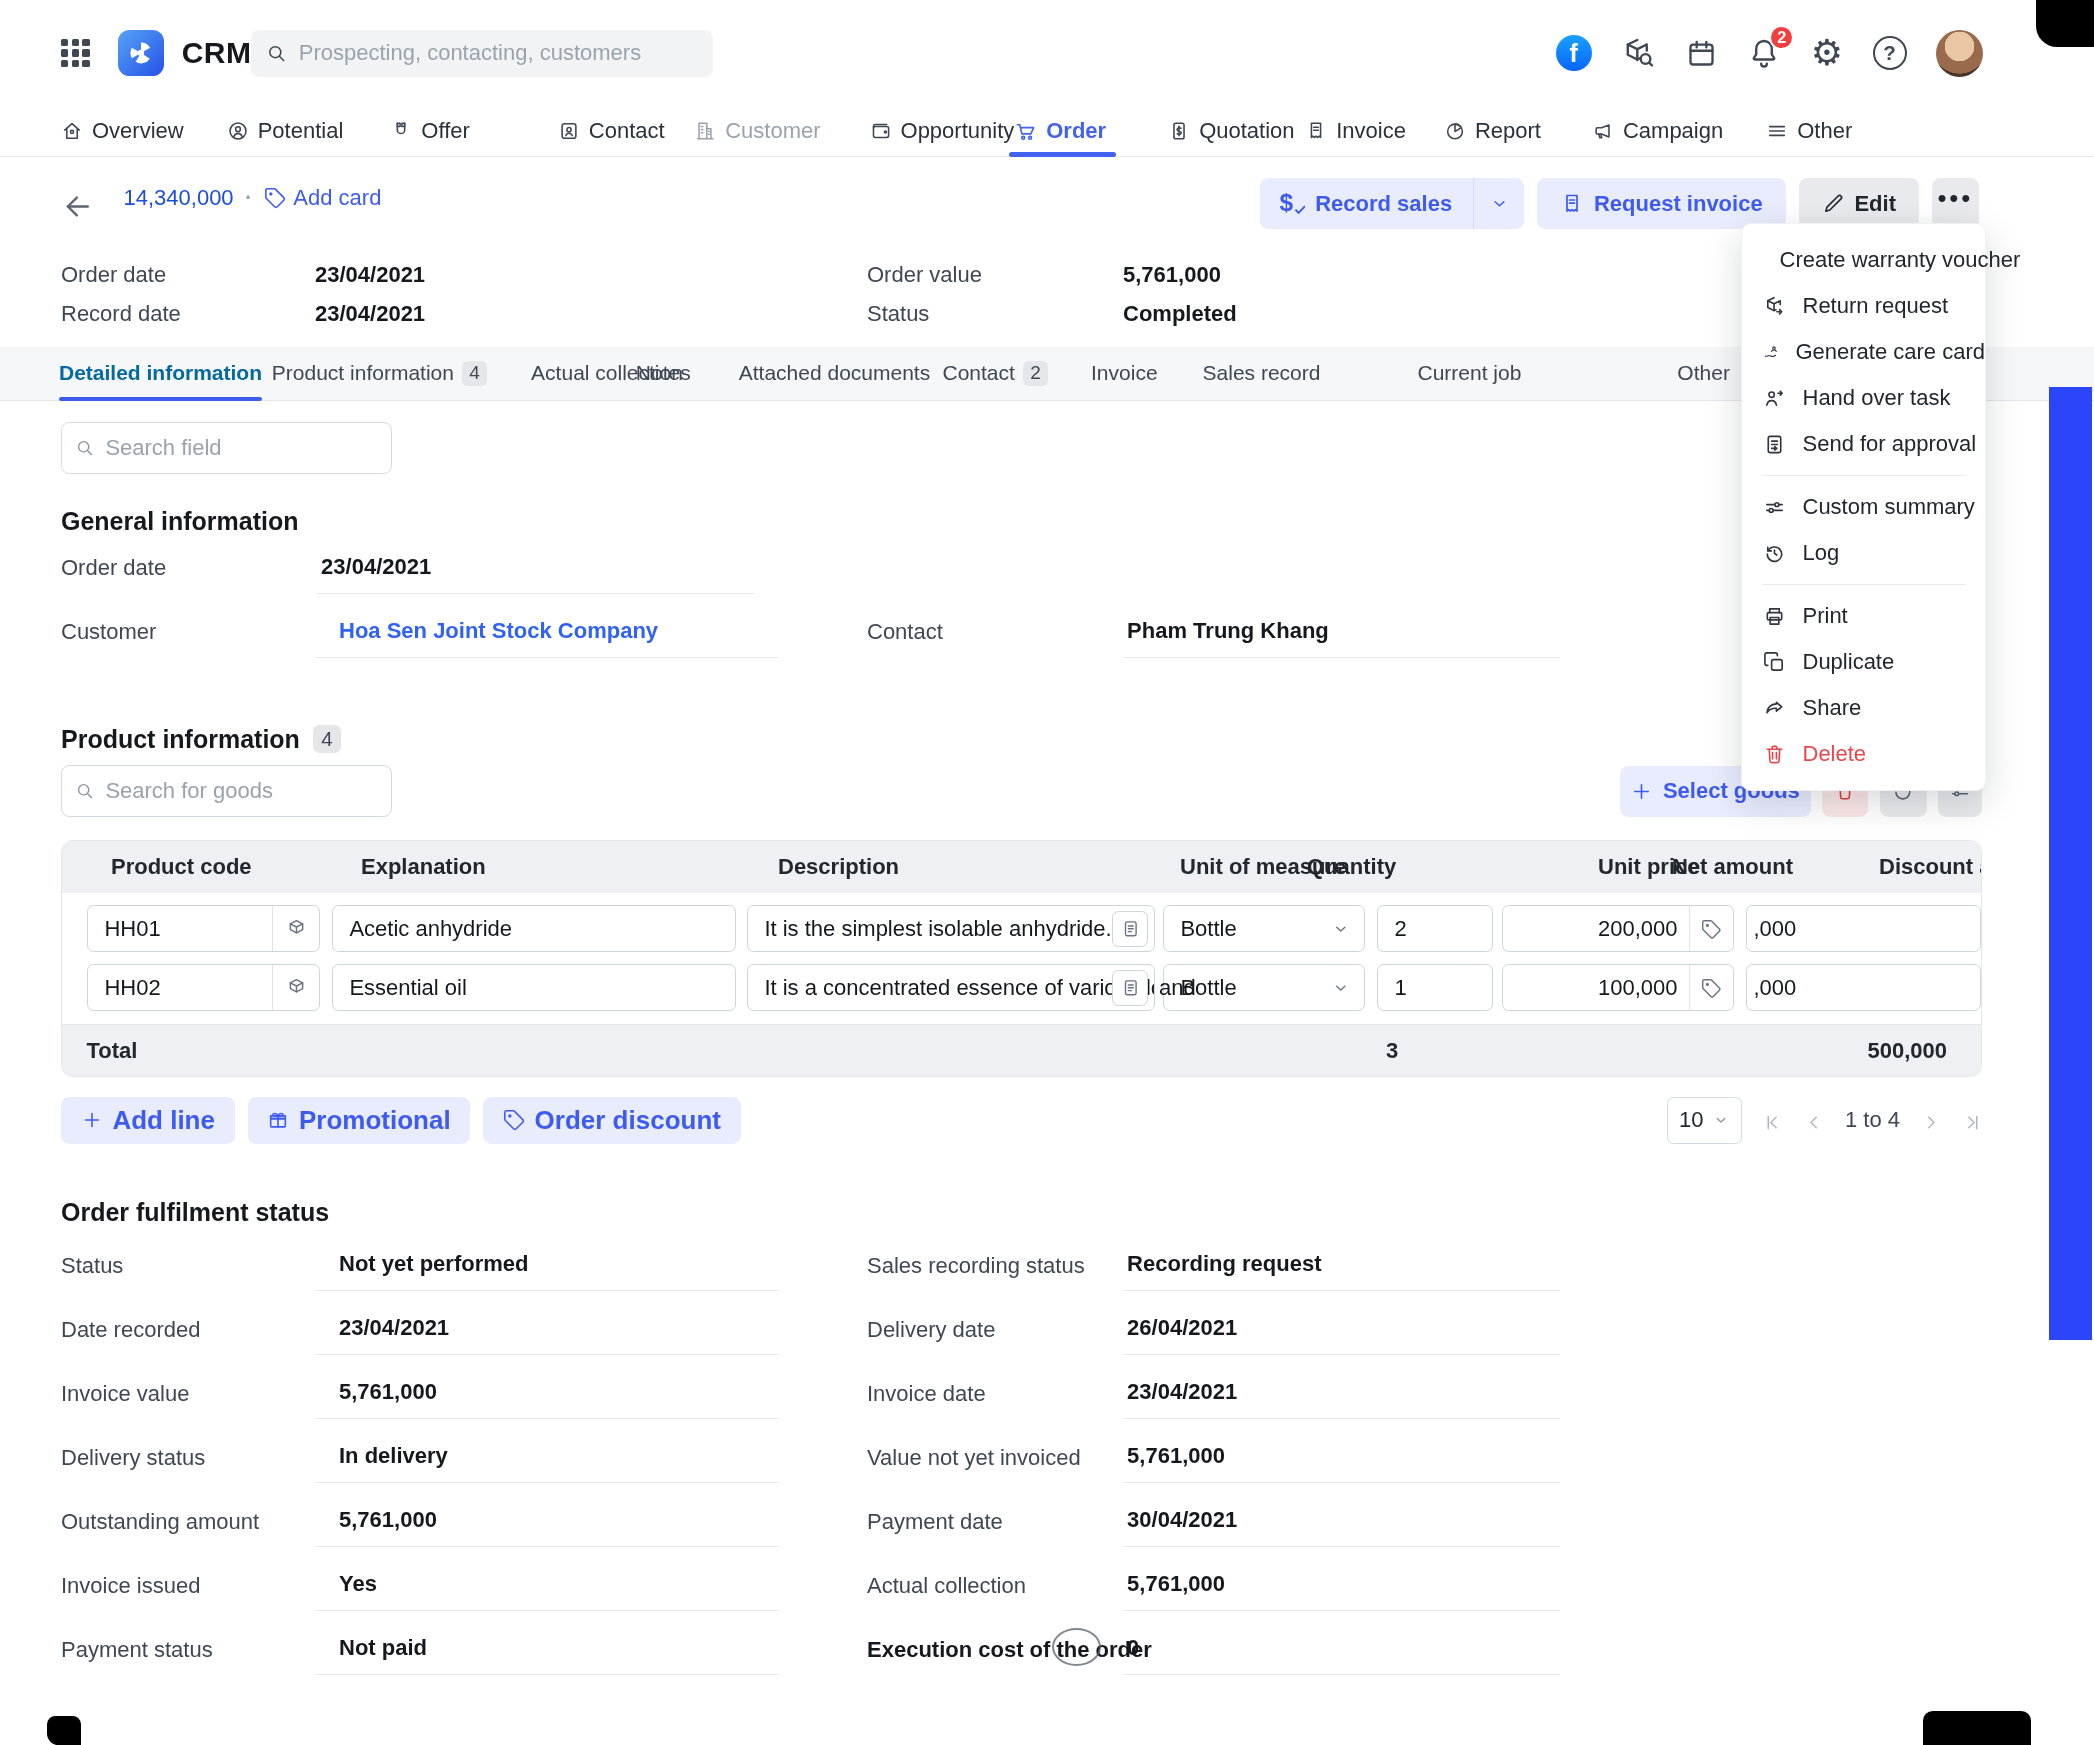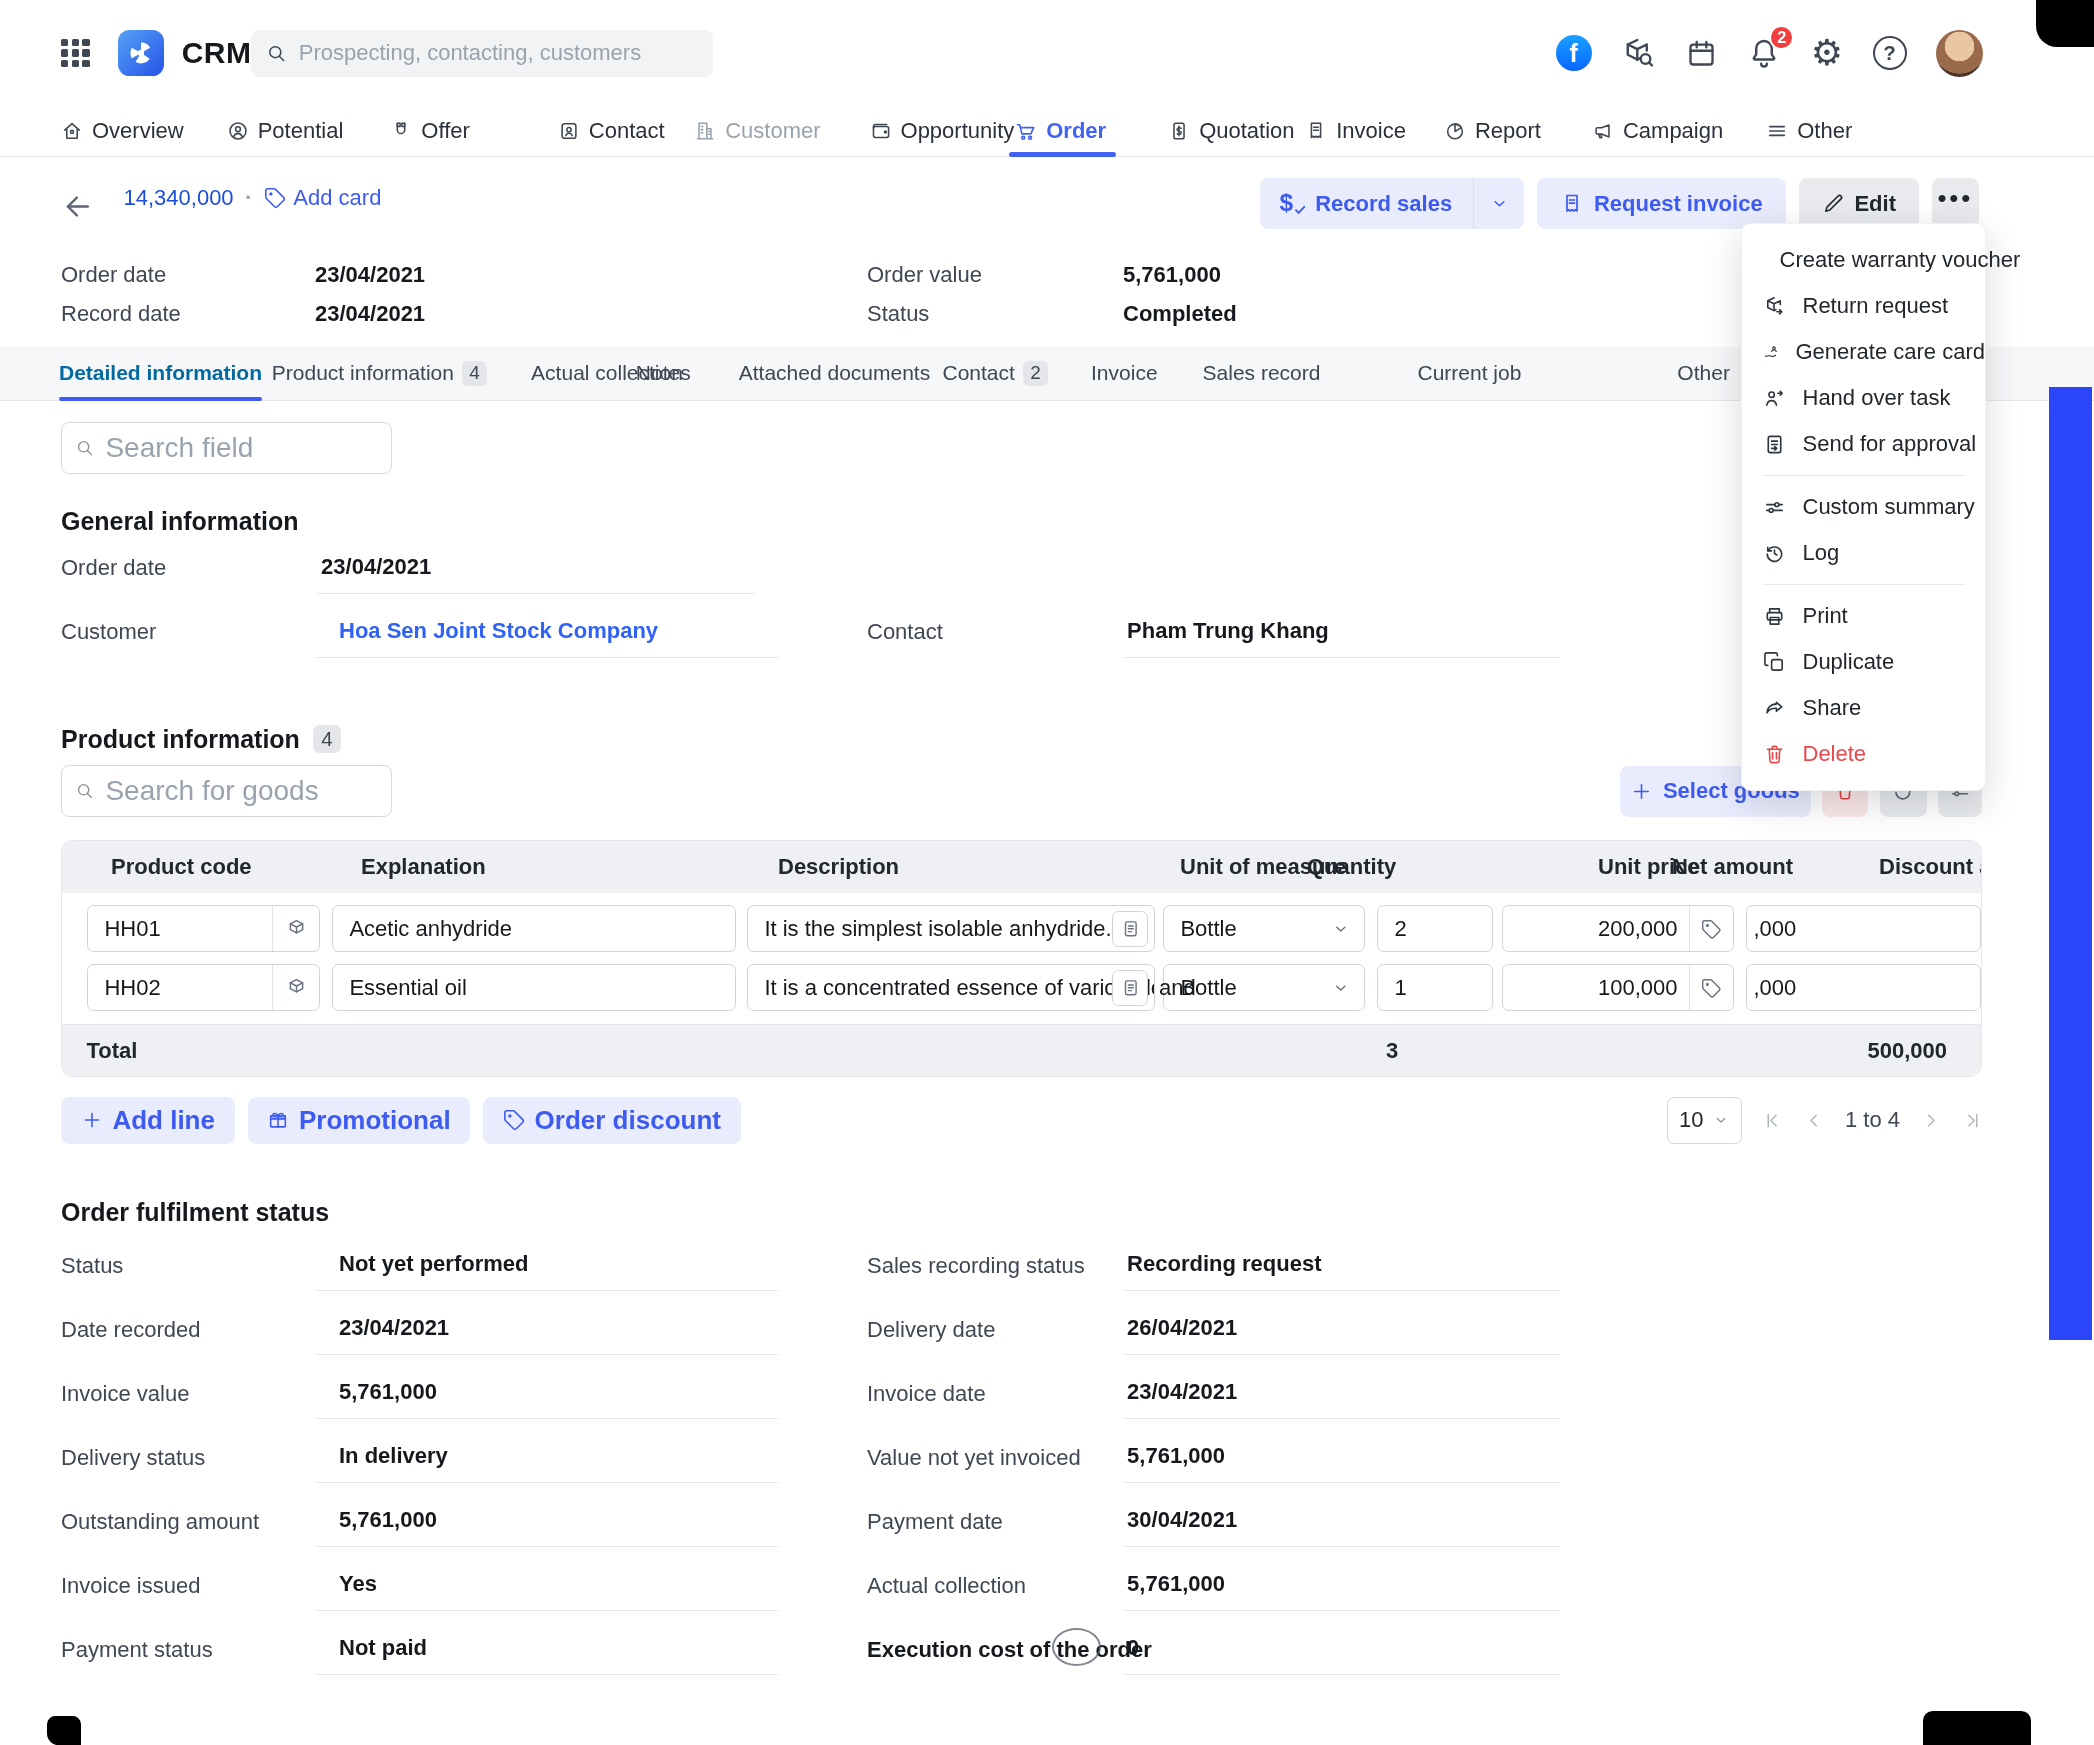"Search field" .search-box input { font-size: 28px -> 22px }
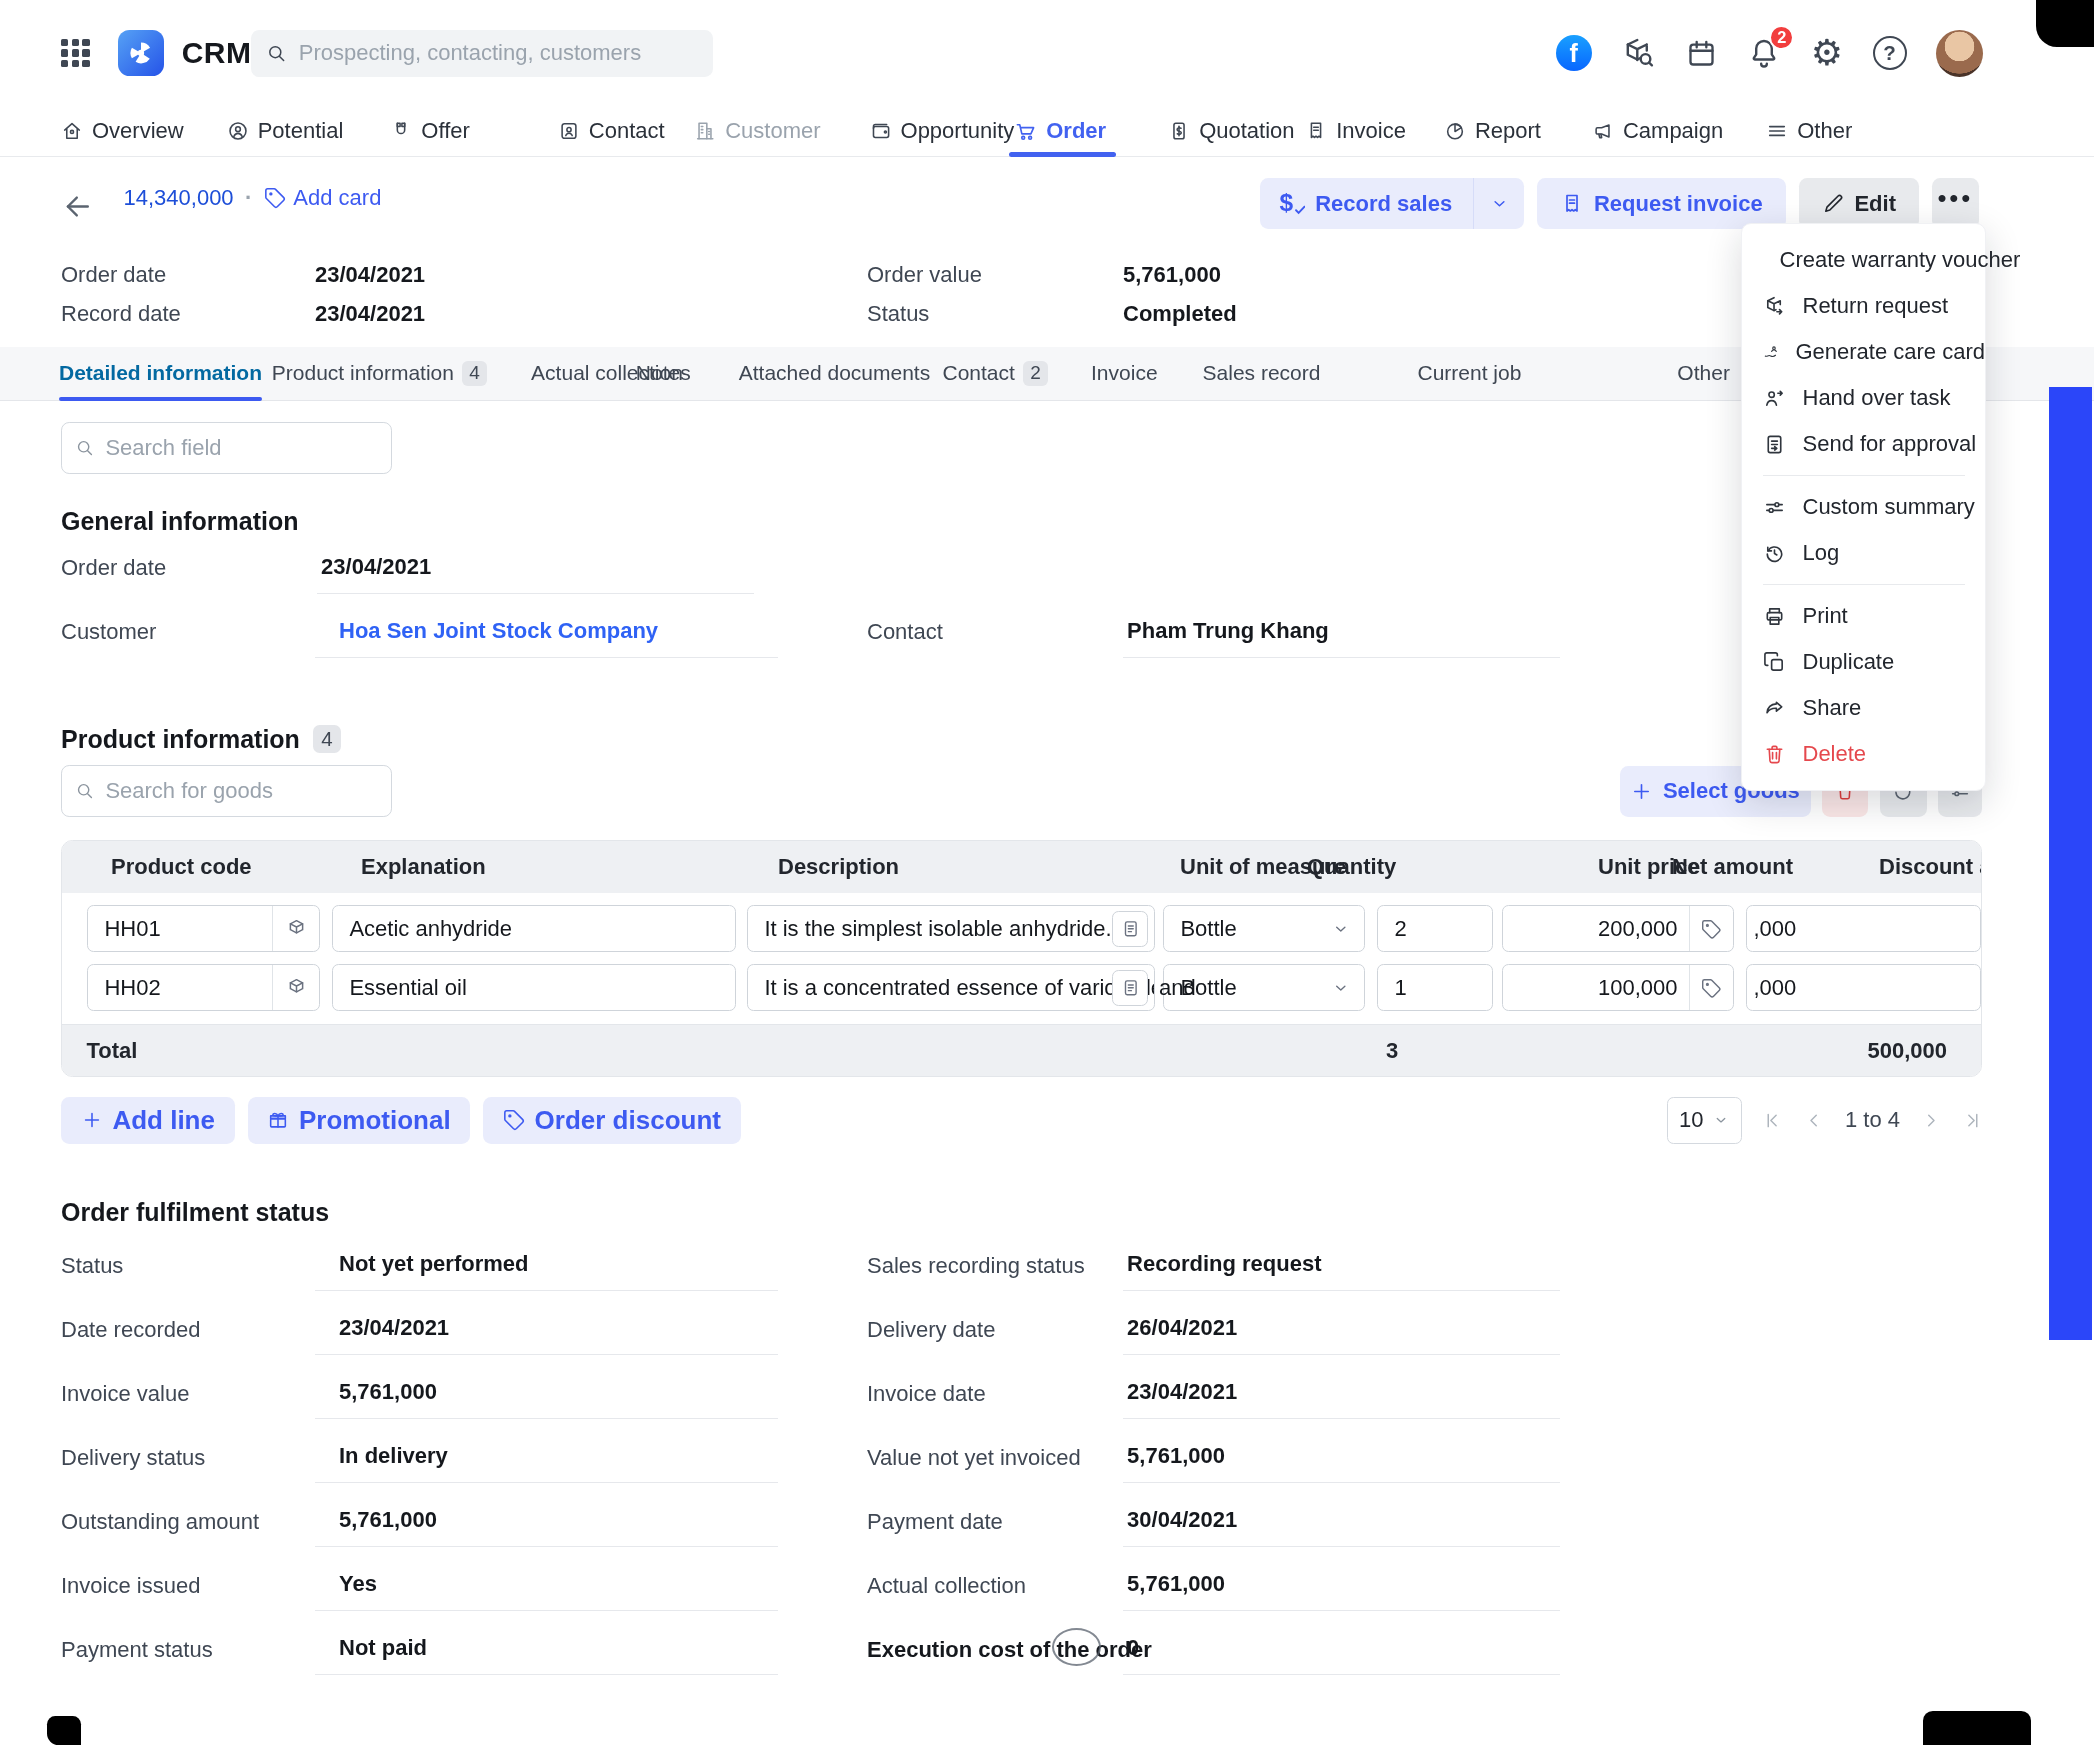"1 to 4" .pnav { align-items: center -> flex-end }
